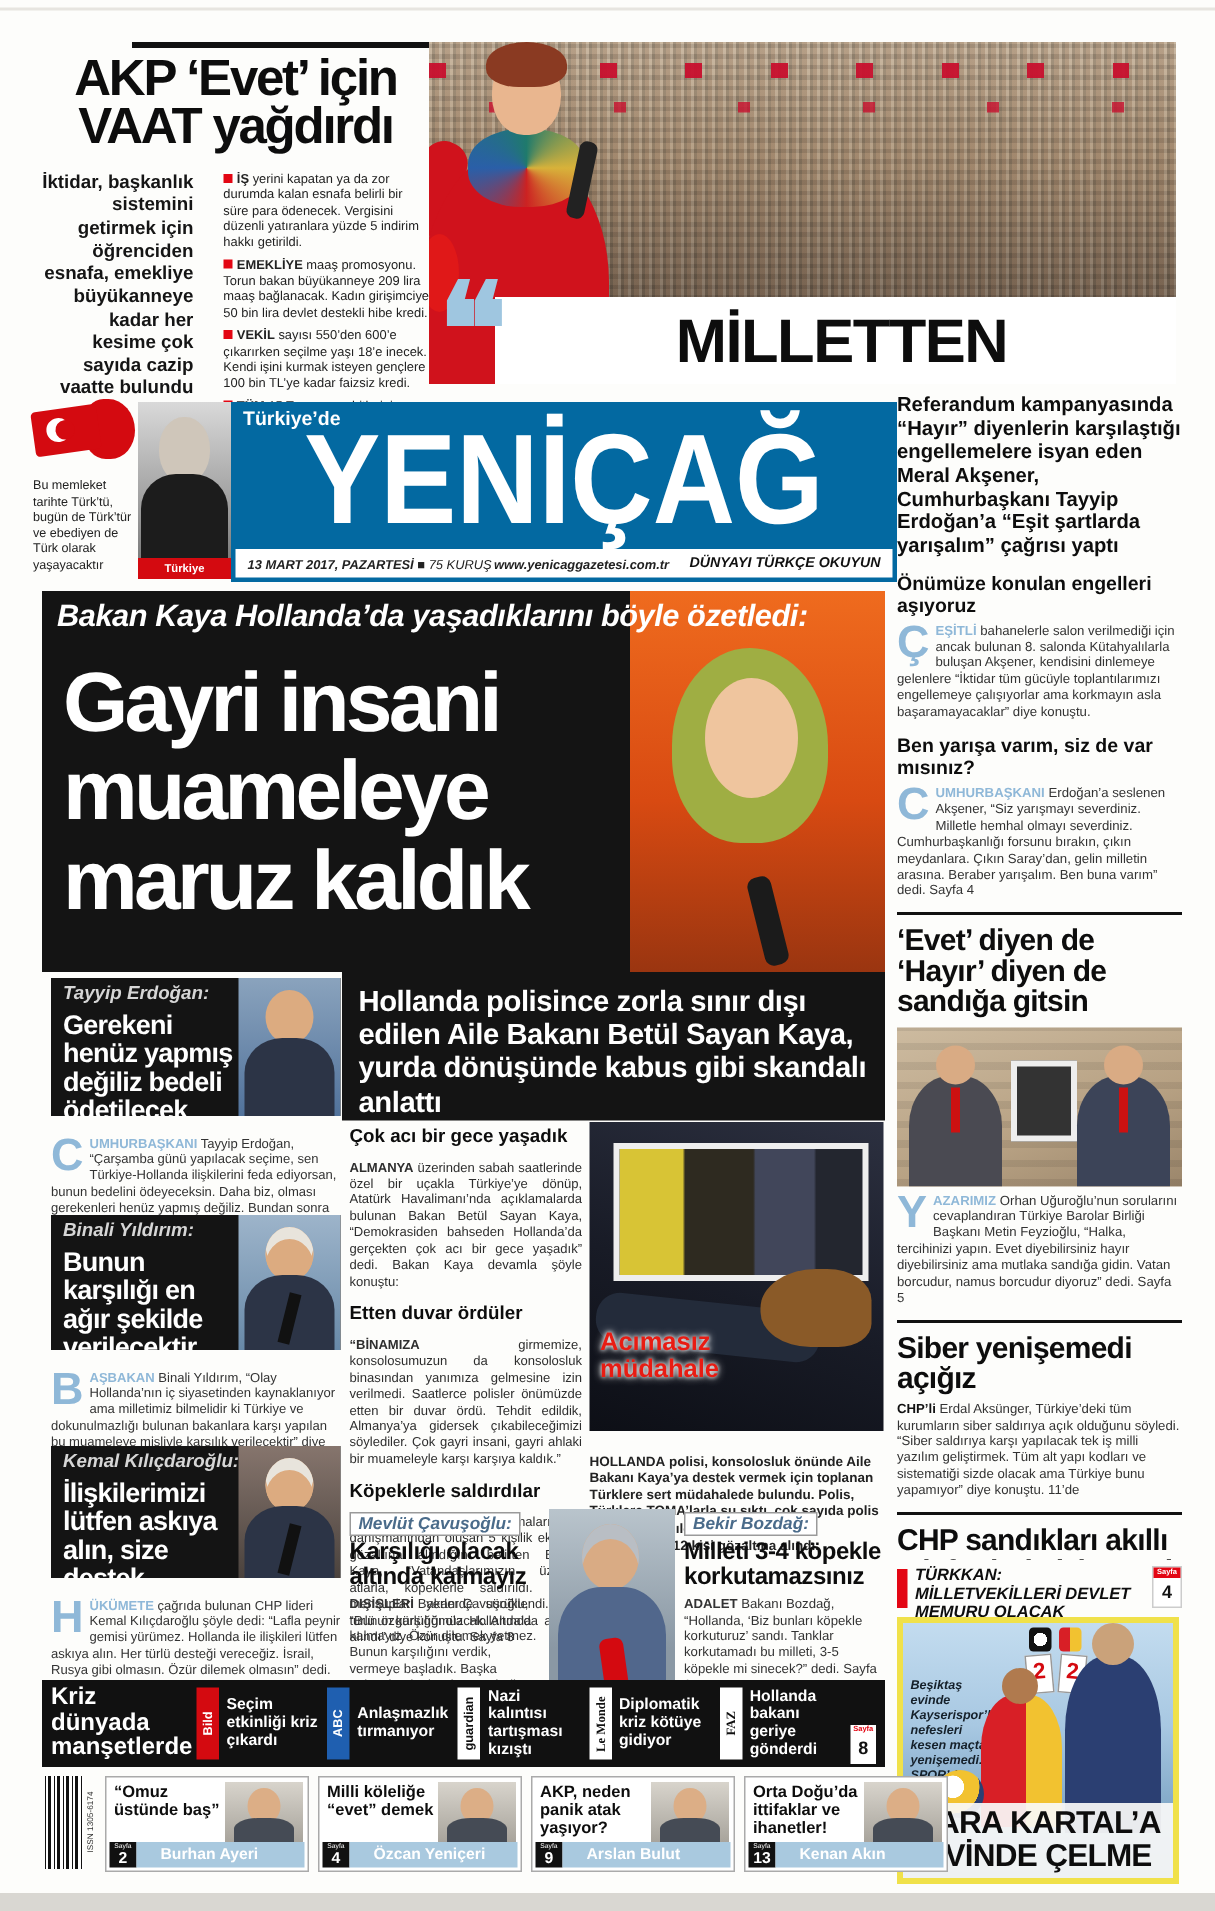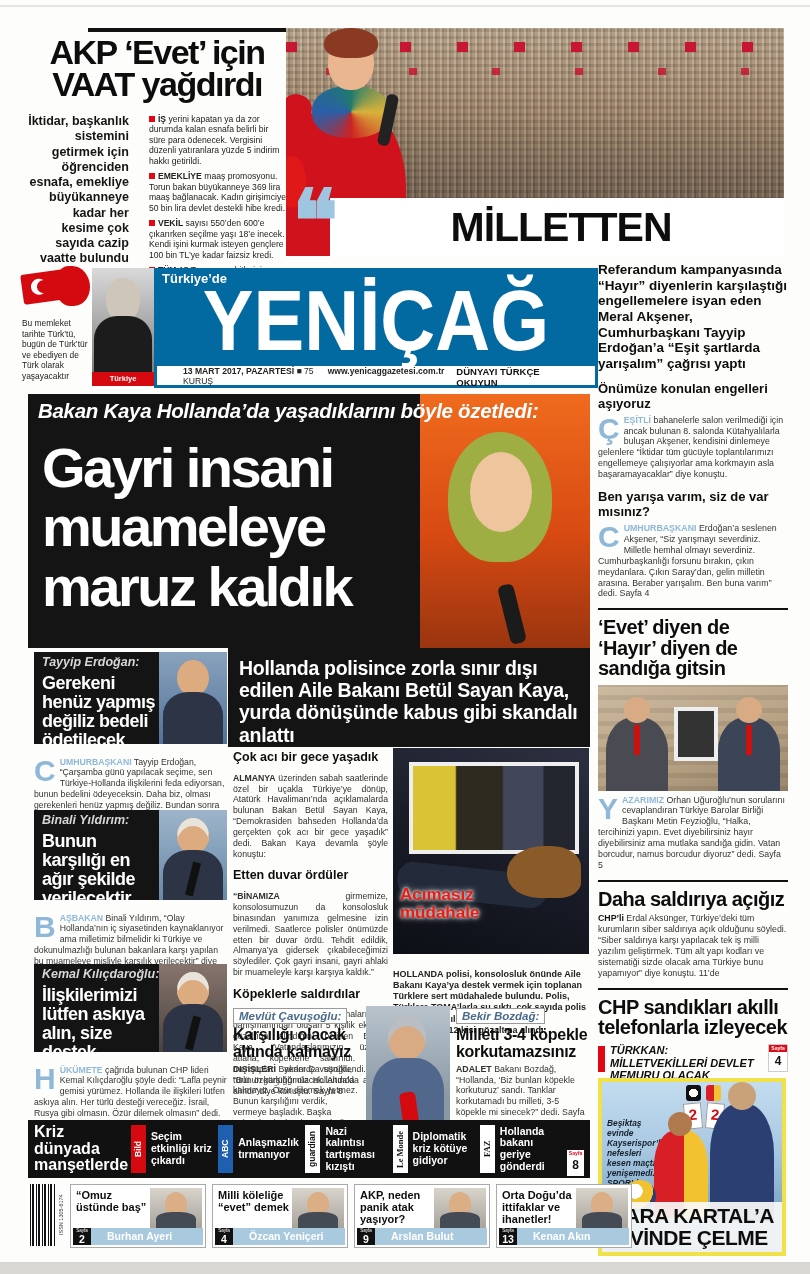"maaş promosyonu. Torun bakan büyükanneye" span { text: 369 -> 209 }
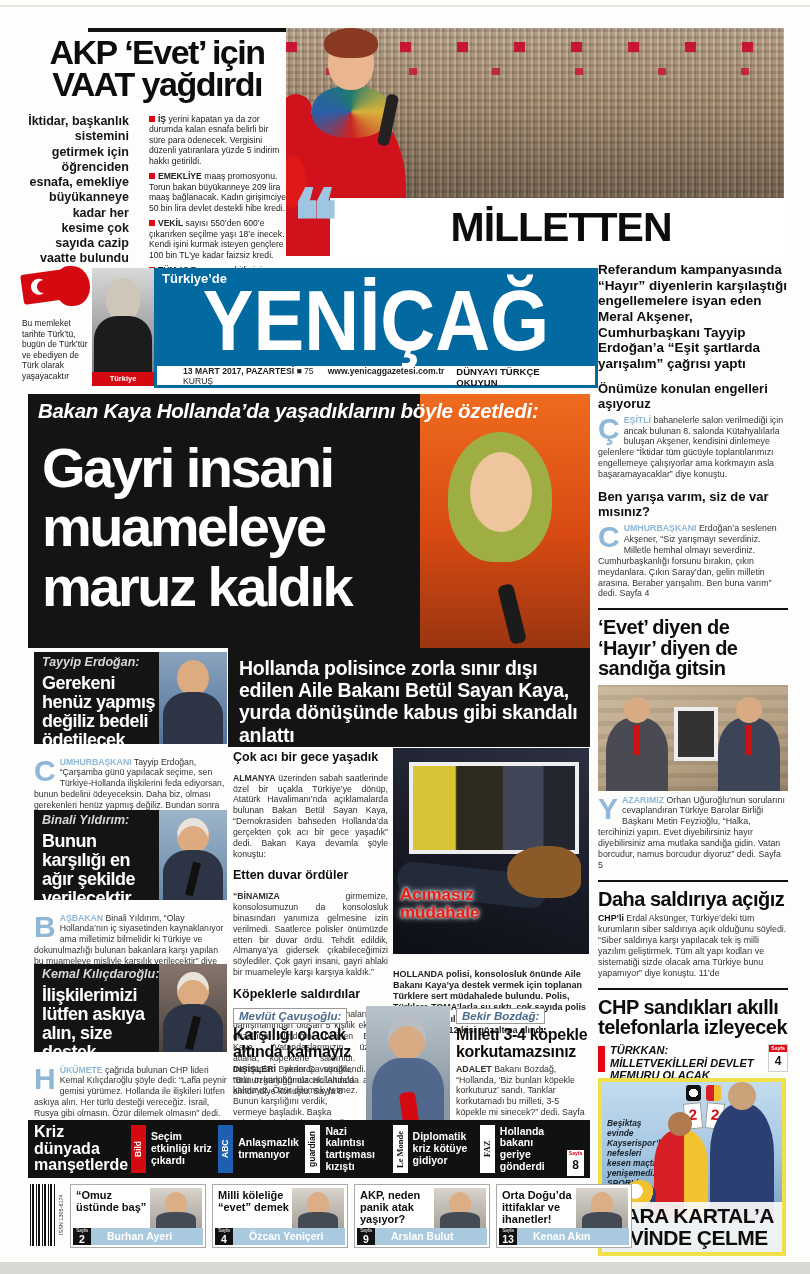"13 MART 2017, PAZARTESİ ■" .redbox .bar { align-items: none -> center; font-style: none -> italic; padding: 0 26px -> 0 8px }
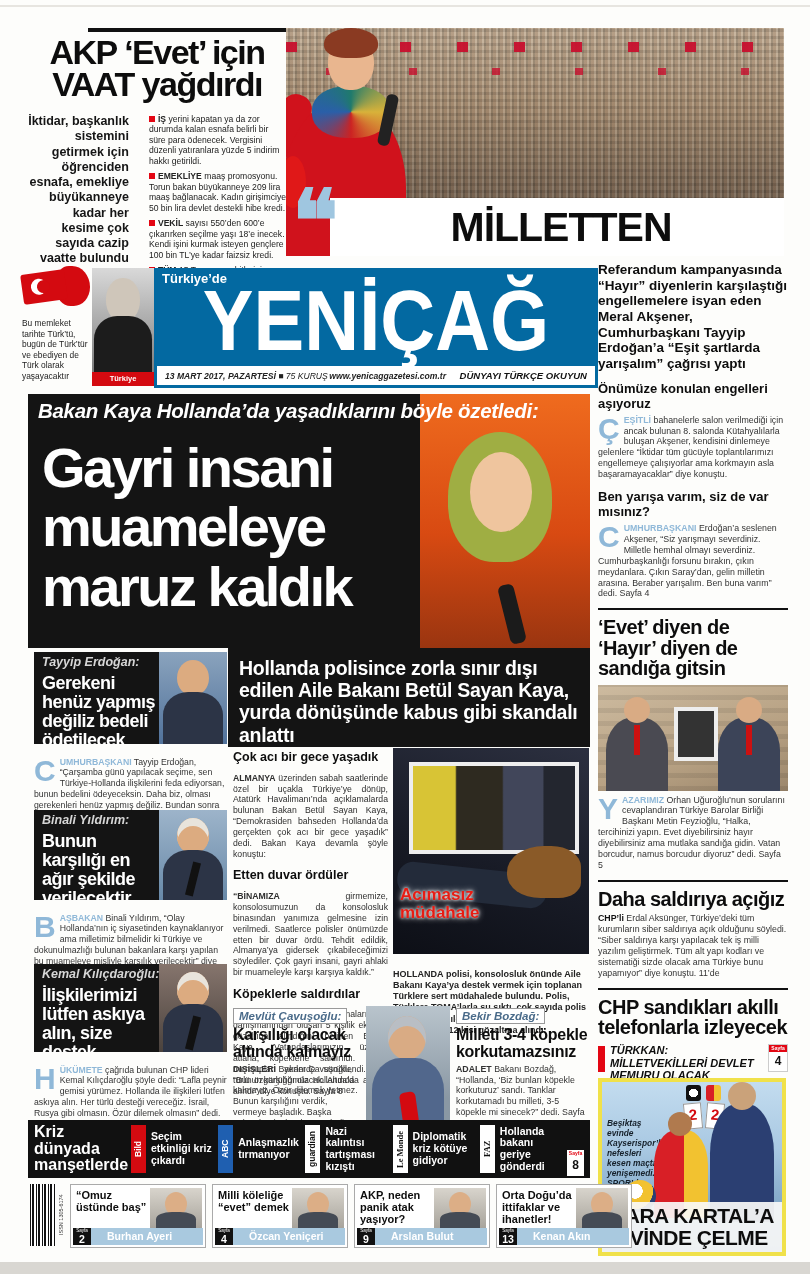"Daha saldırıya açığız" div.rc-h2 { text: Daha saldırıya -> Siber yenişemedi }
